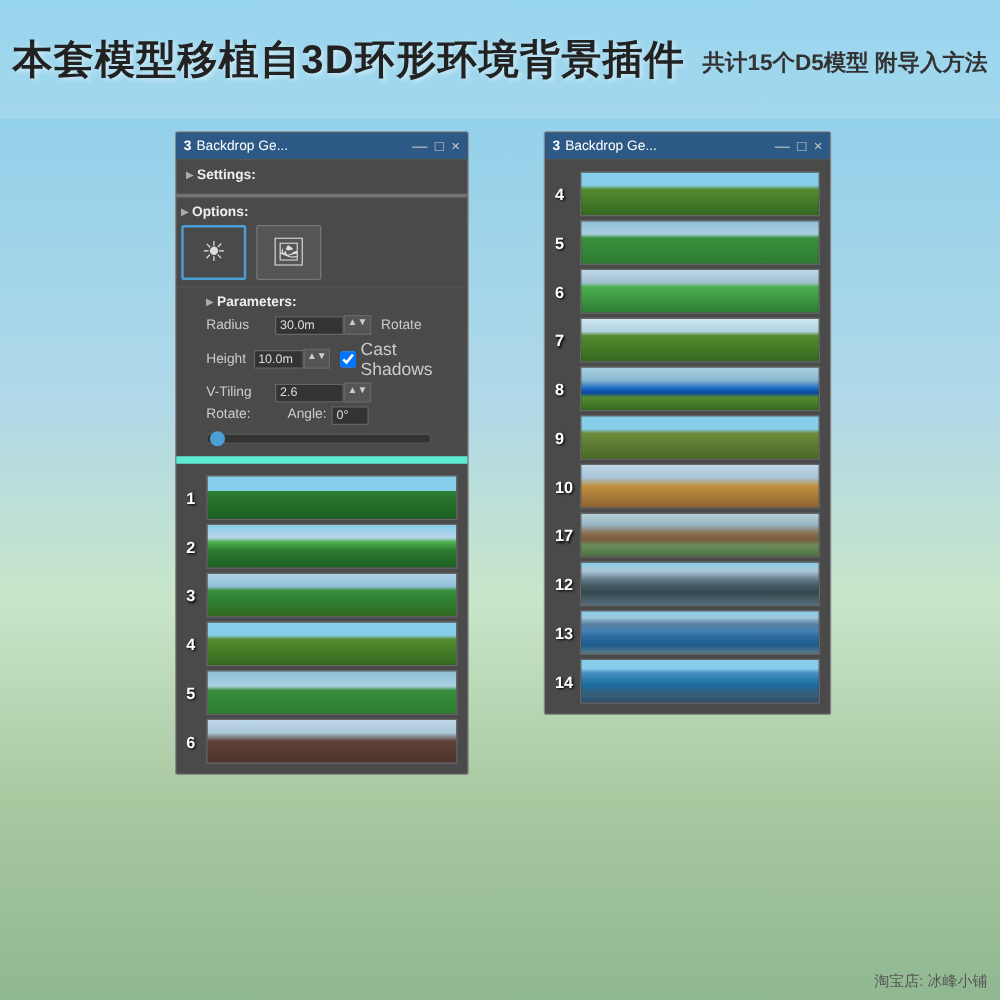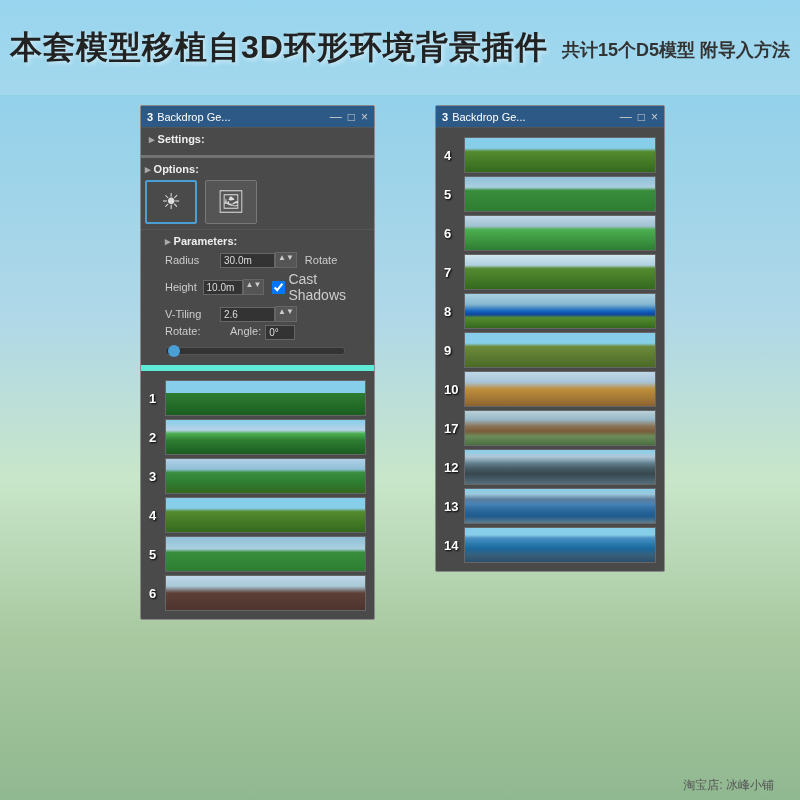"淘宝店: 冰峰小铺" .bottom-credit { right: 26px -> 10px }
